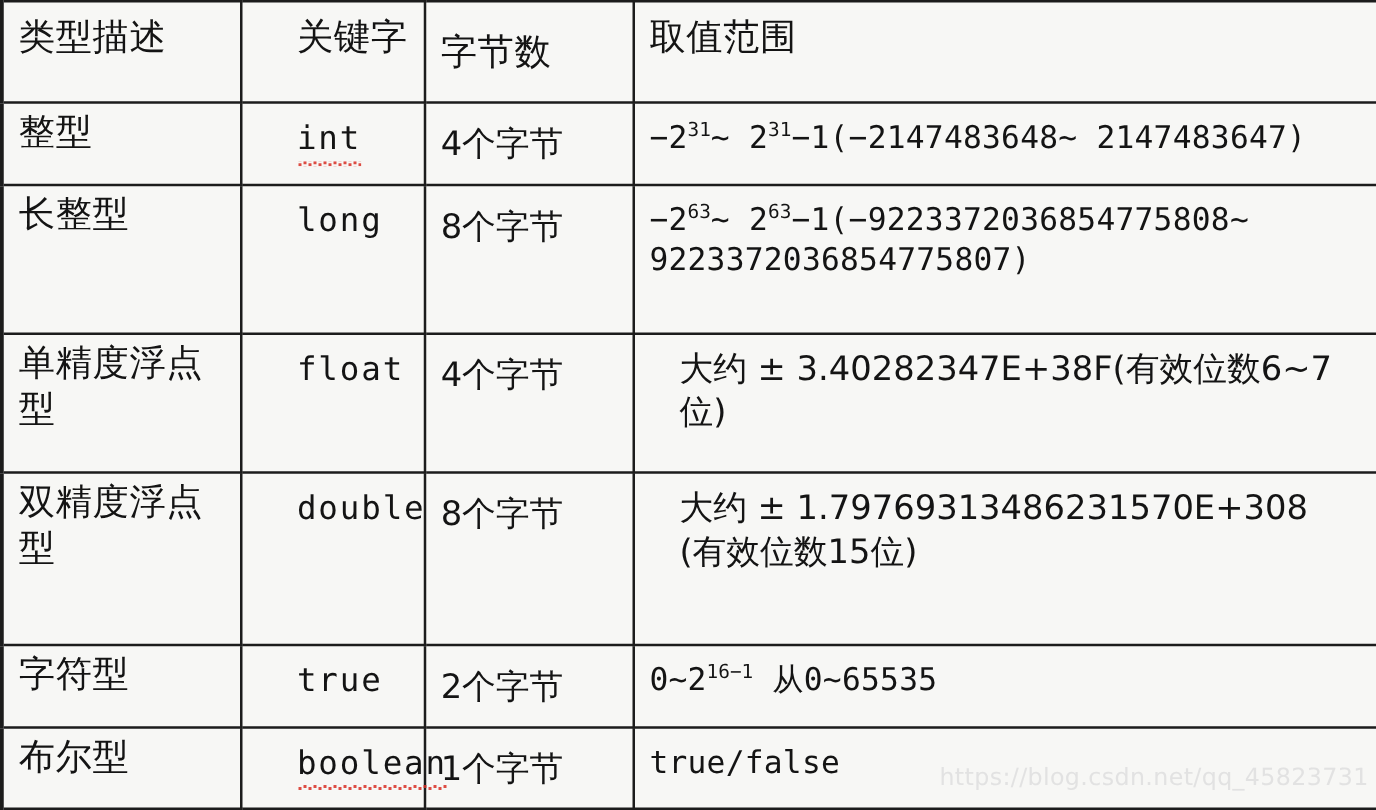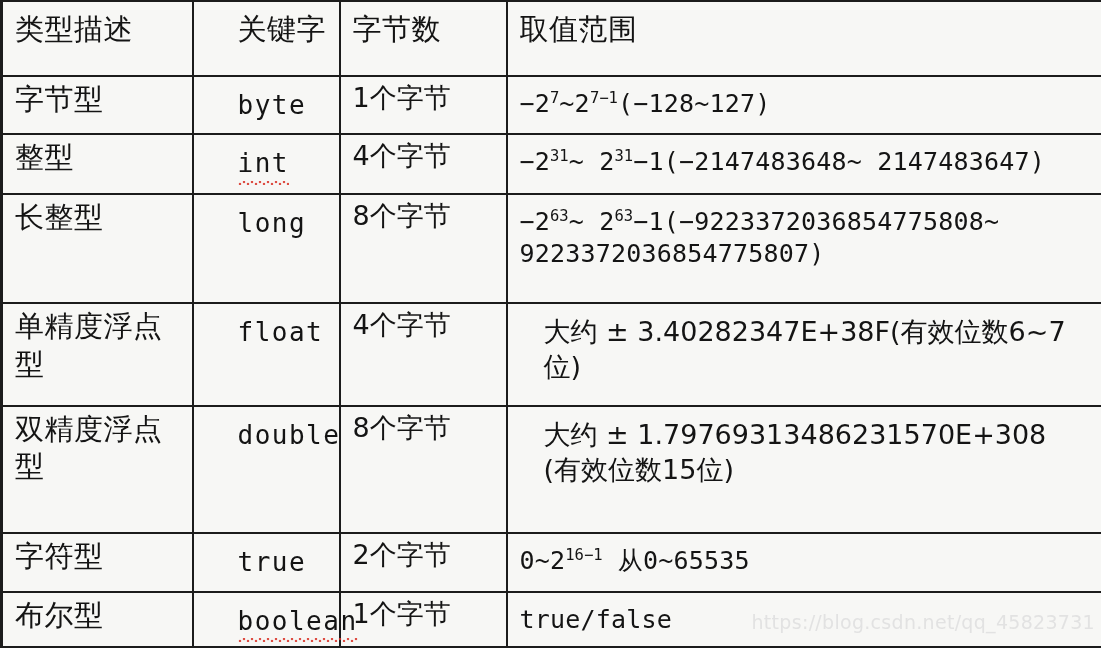"字节数" .cell-bytes { margin-top: none -> 12px }
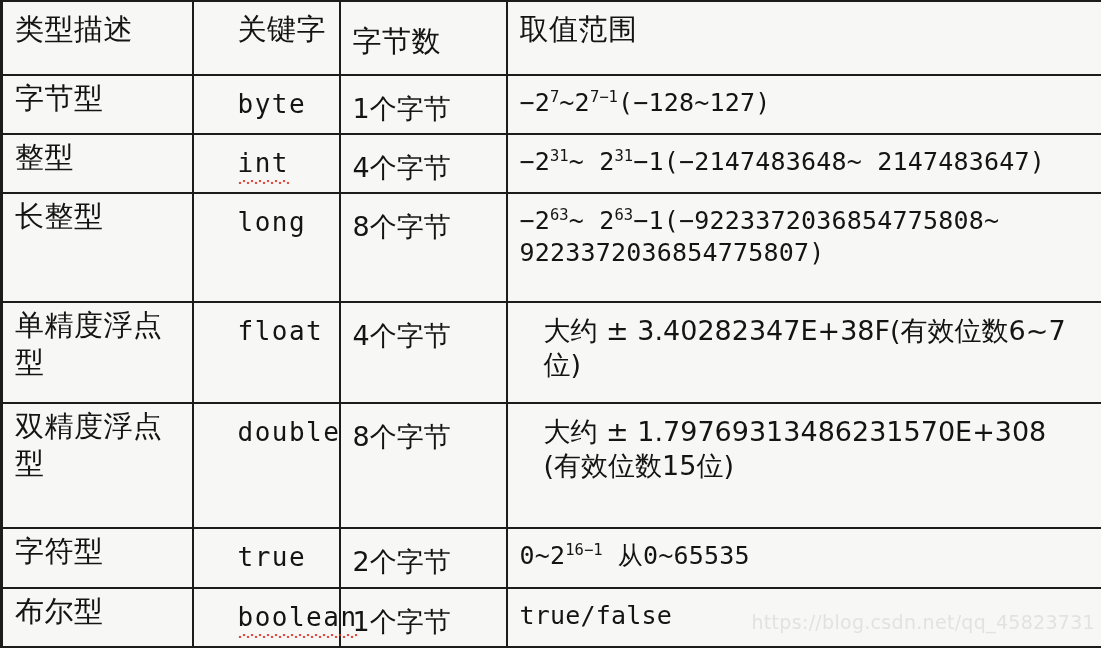"字节型" tr { html: <tr> <td> <div>字节型</div> </td> <td> <div>byte</div> </td> <td> <div>1个字节</div> </td> <td> <div>−2<sup>7</sup>~2<sup>7−1</sup>(−128~127)</div> </td> </tr> -> none }
